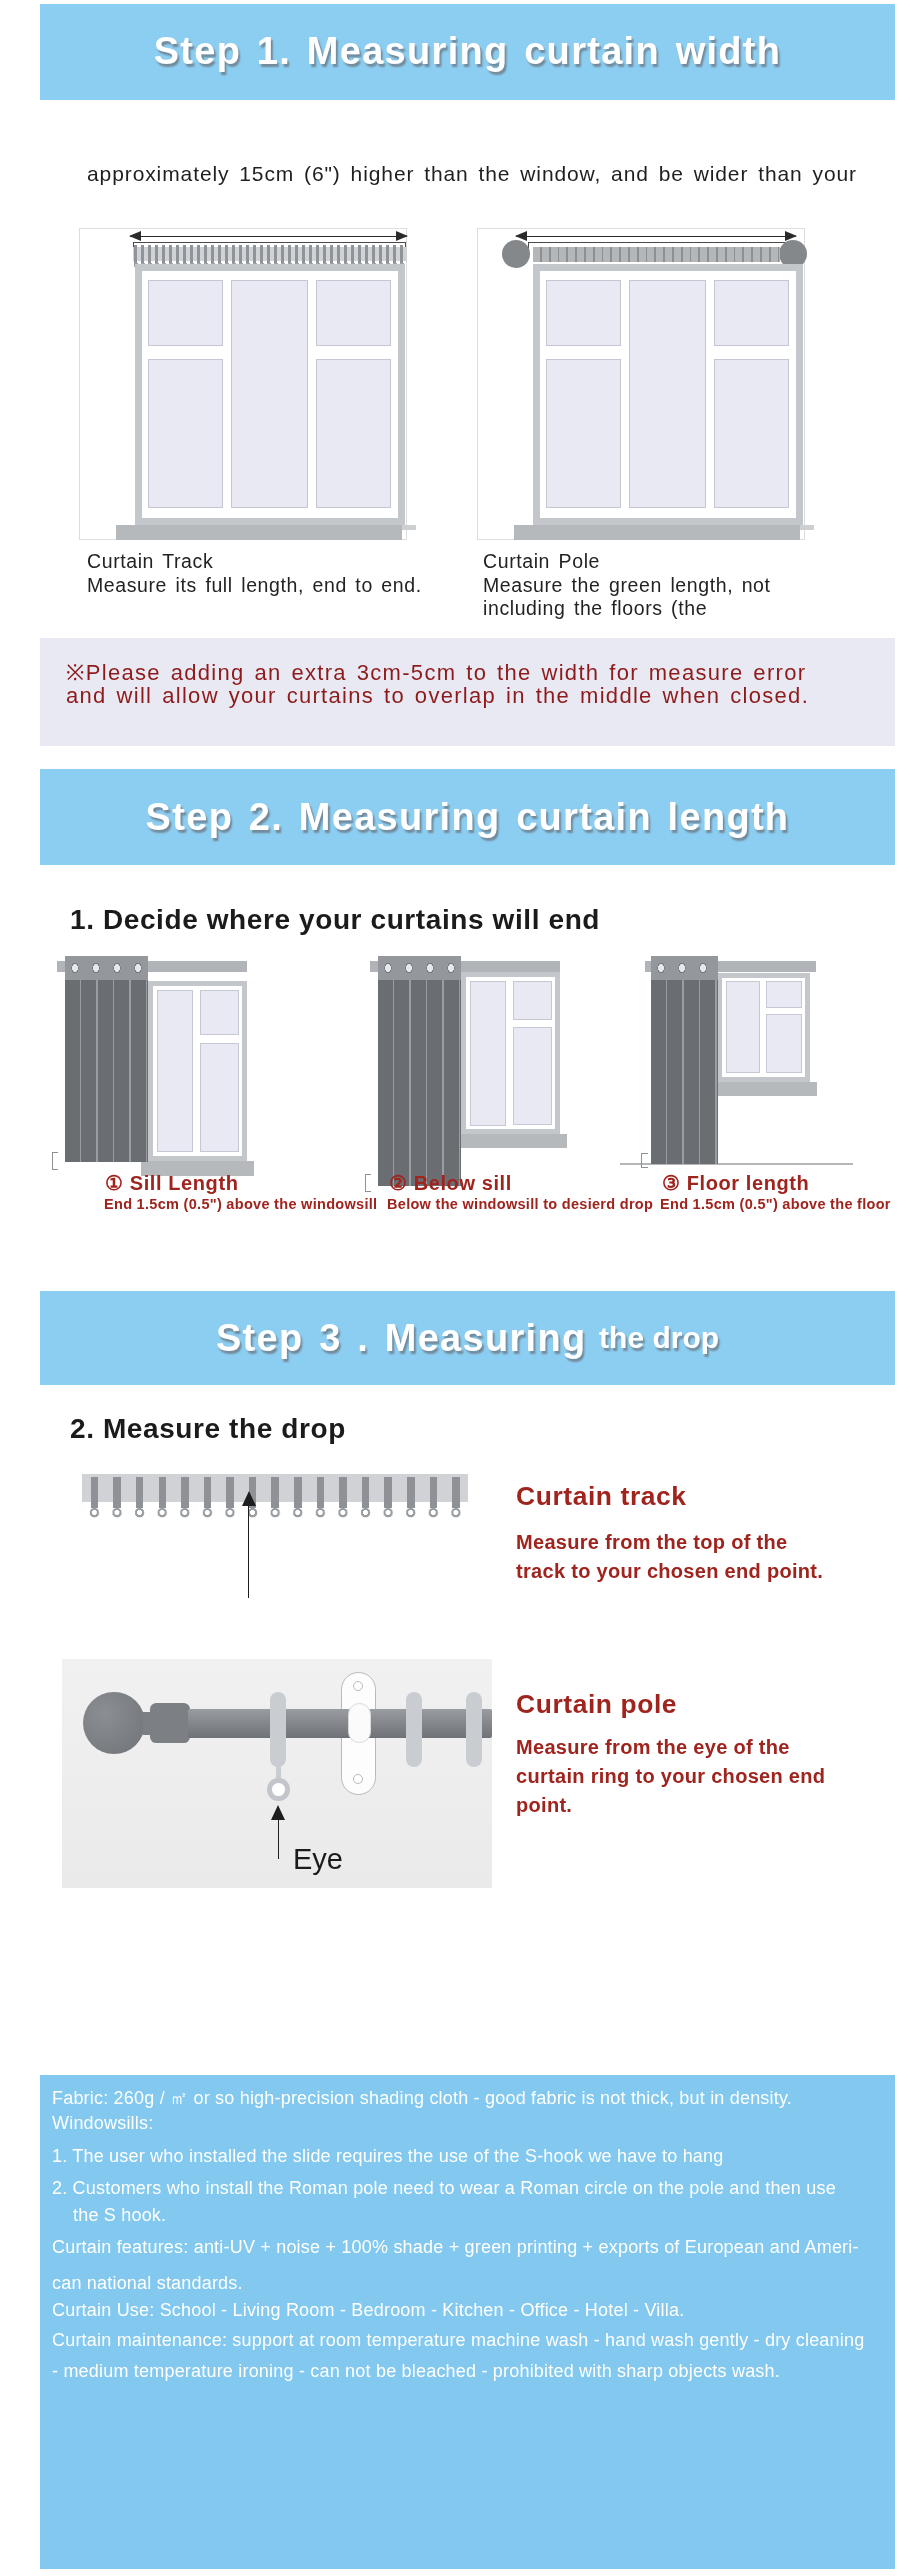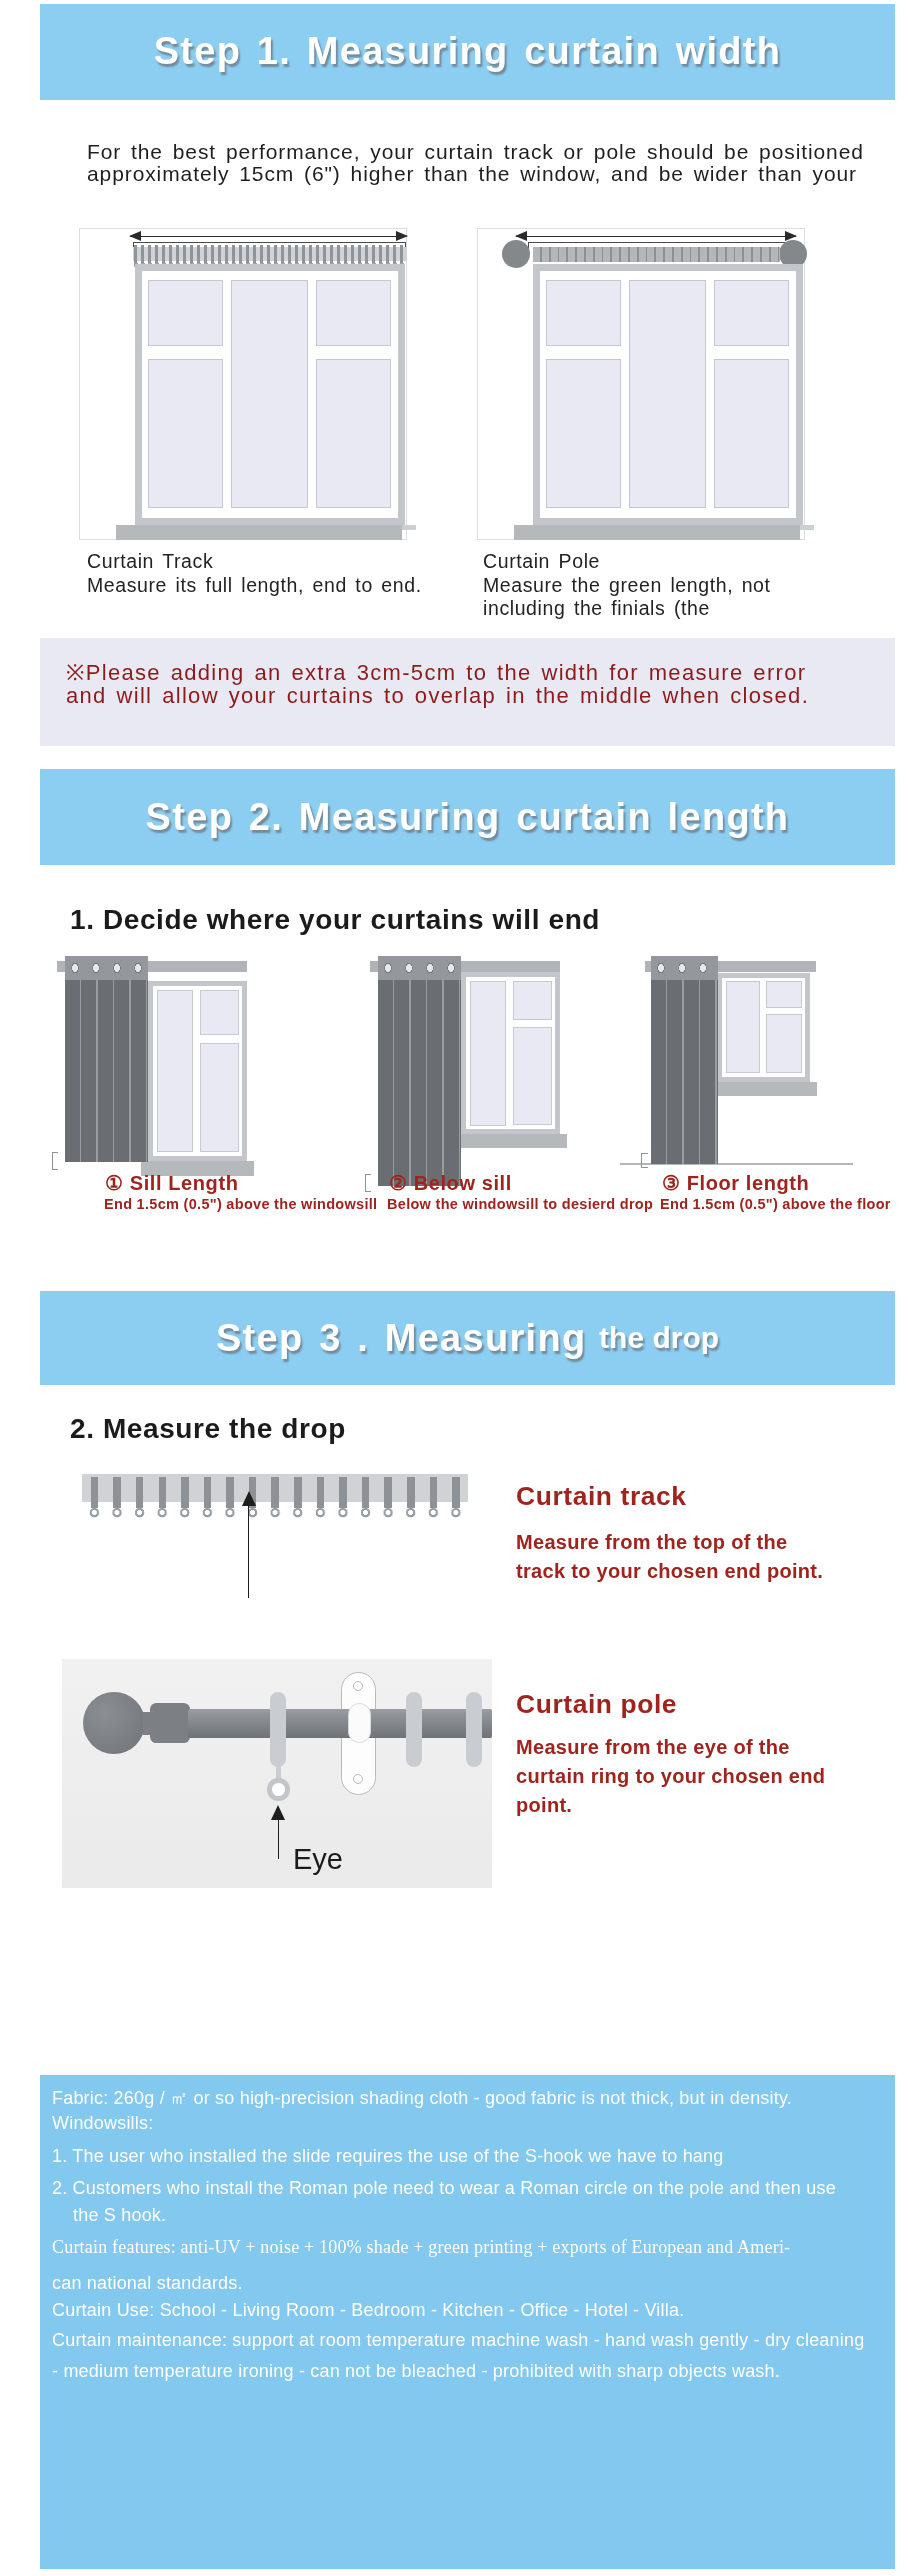"For the best performance, your" div.intro { html: <div>For the best performance, your curtain track or pole should be positioned</div> -> none }
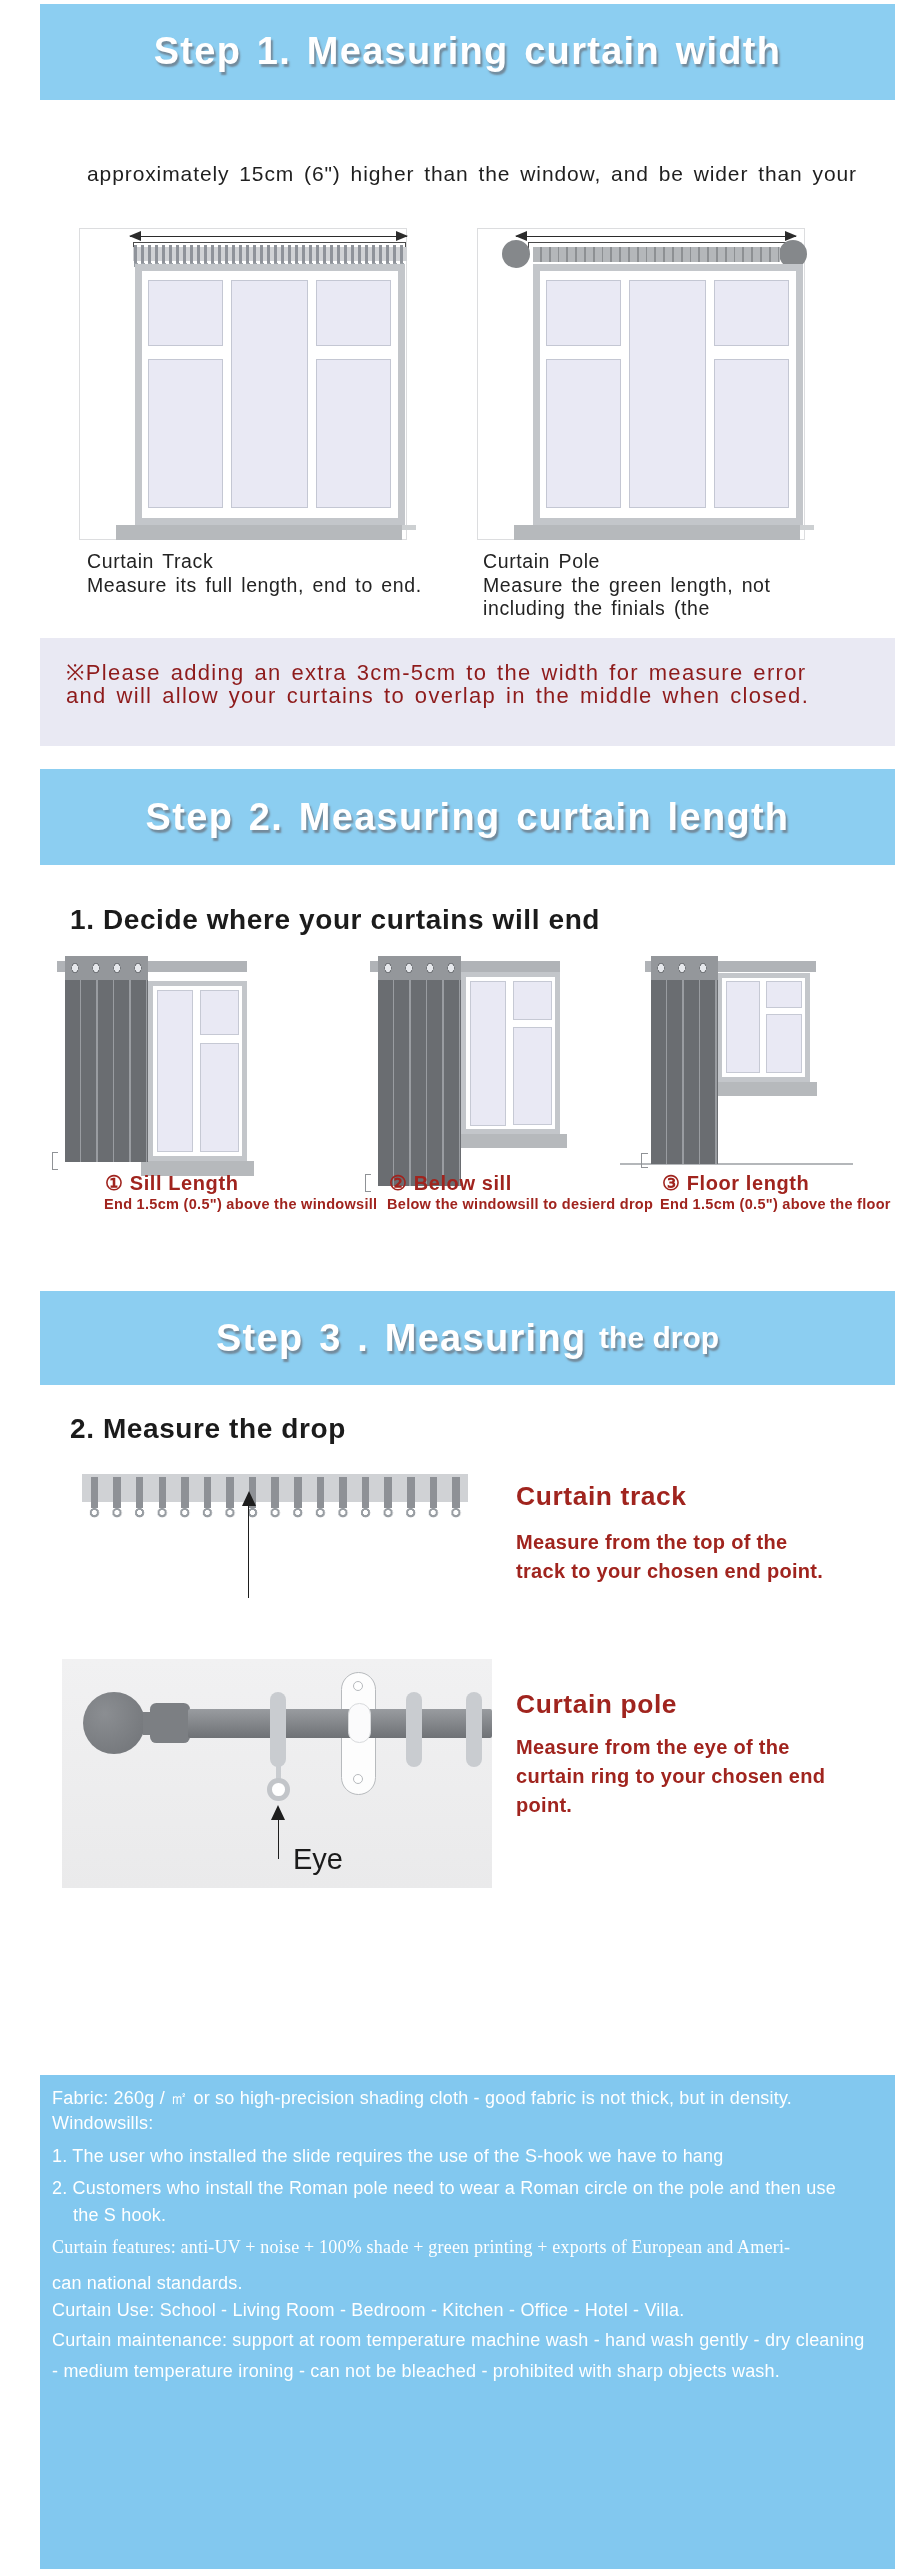"including the finials (the" div.s1cap { text: finials -> floors }
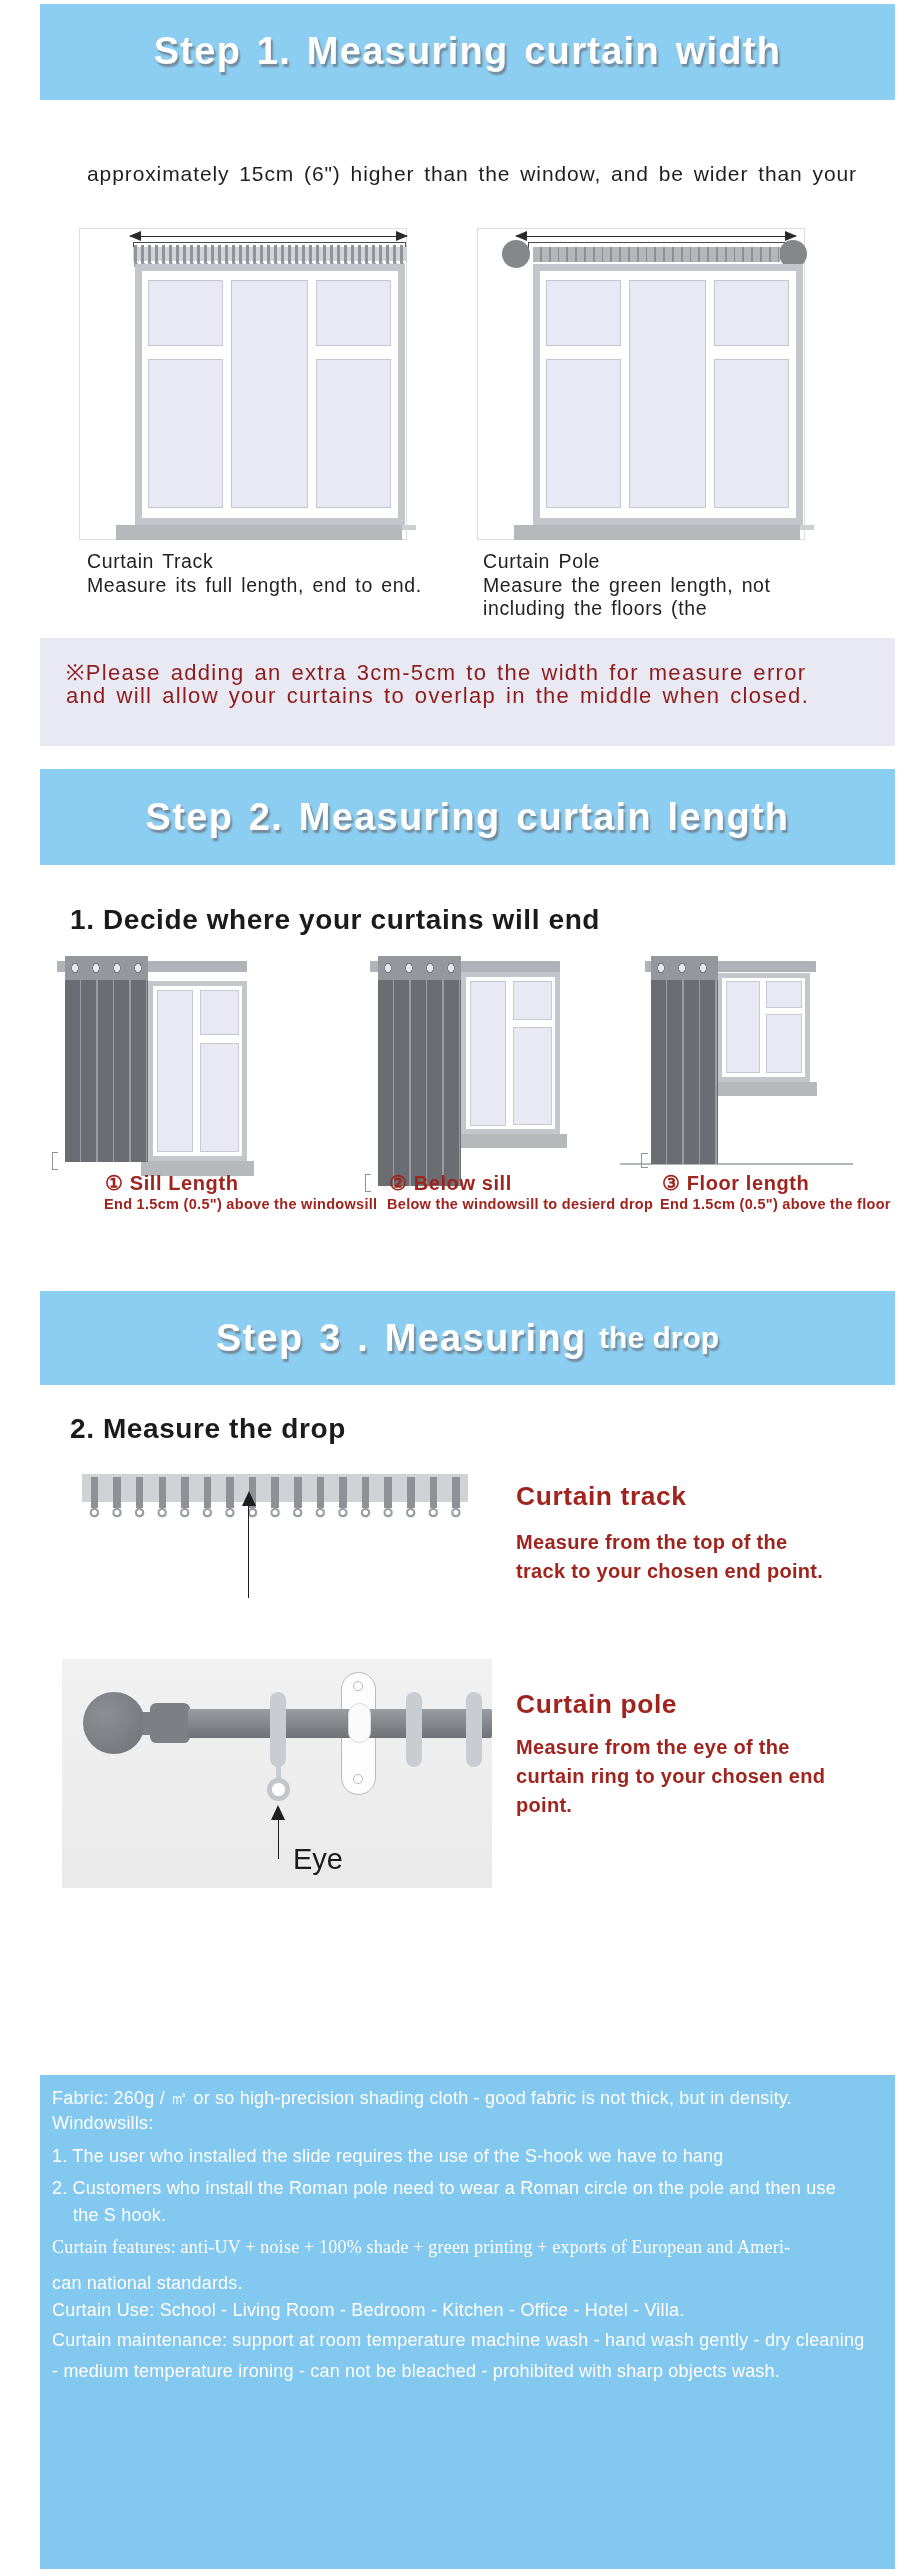"Curtain features: anti-UV + noise" div.fline { font-family: Liberation Serif, serif -> none }
